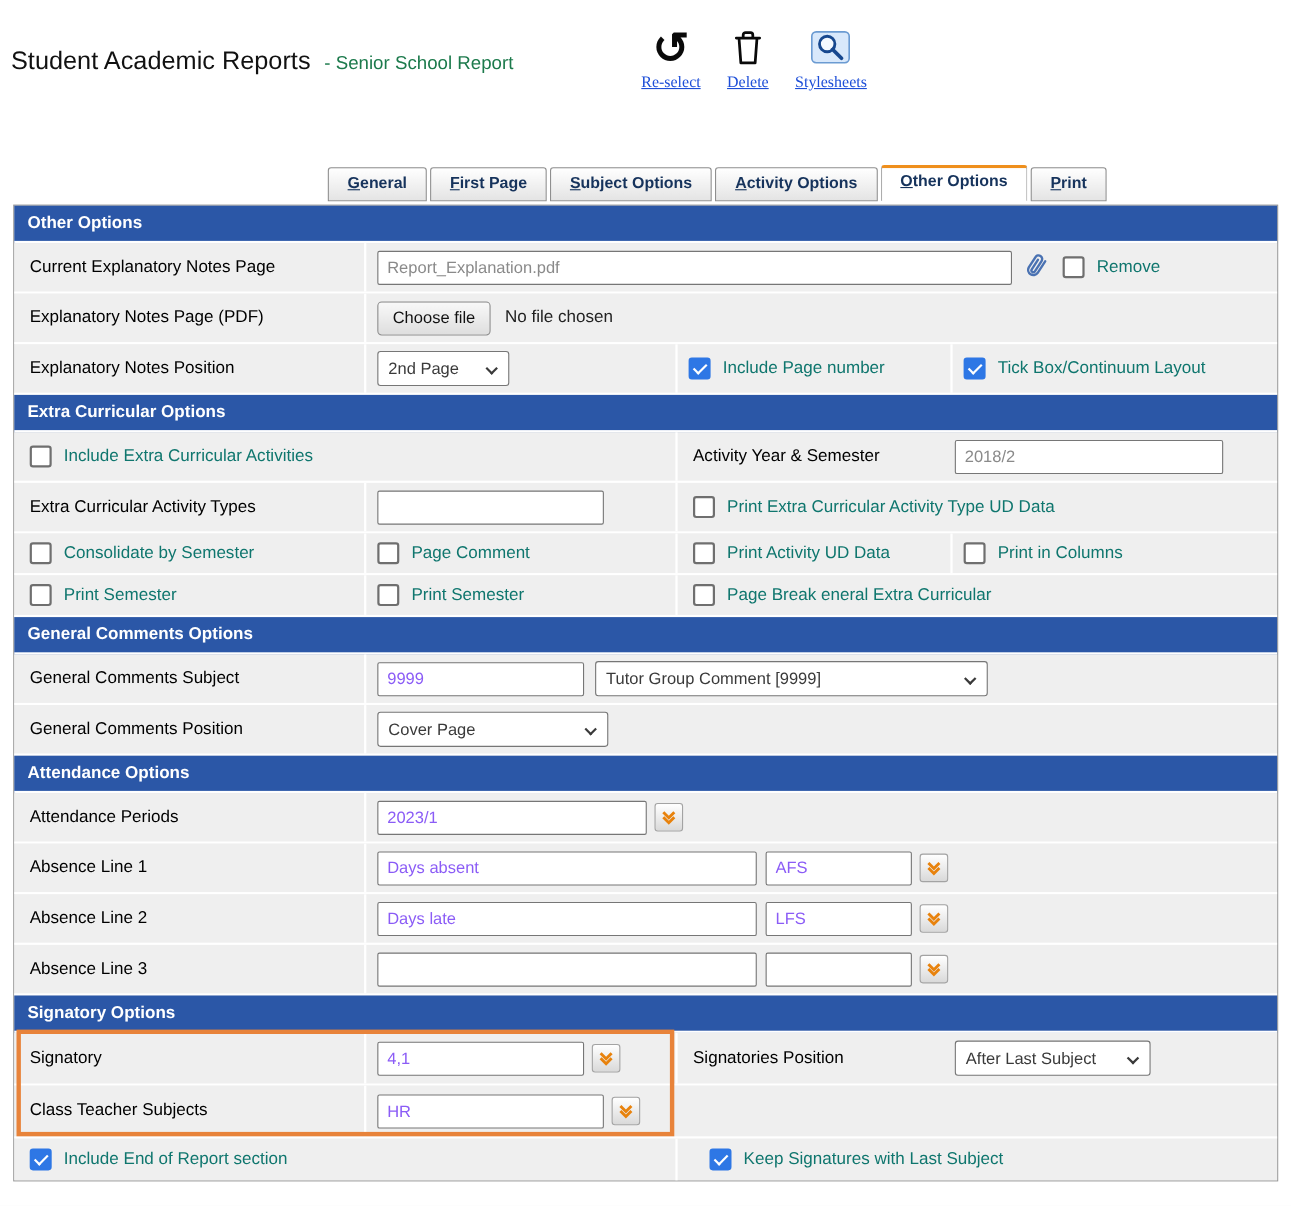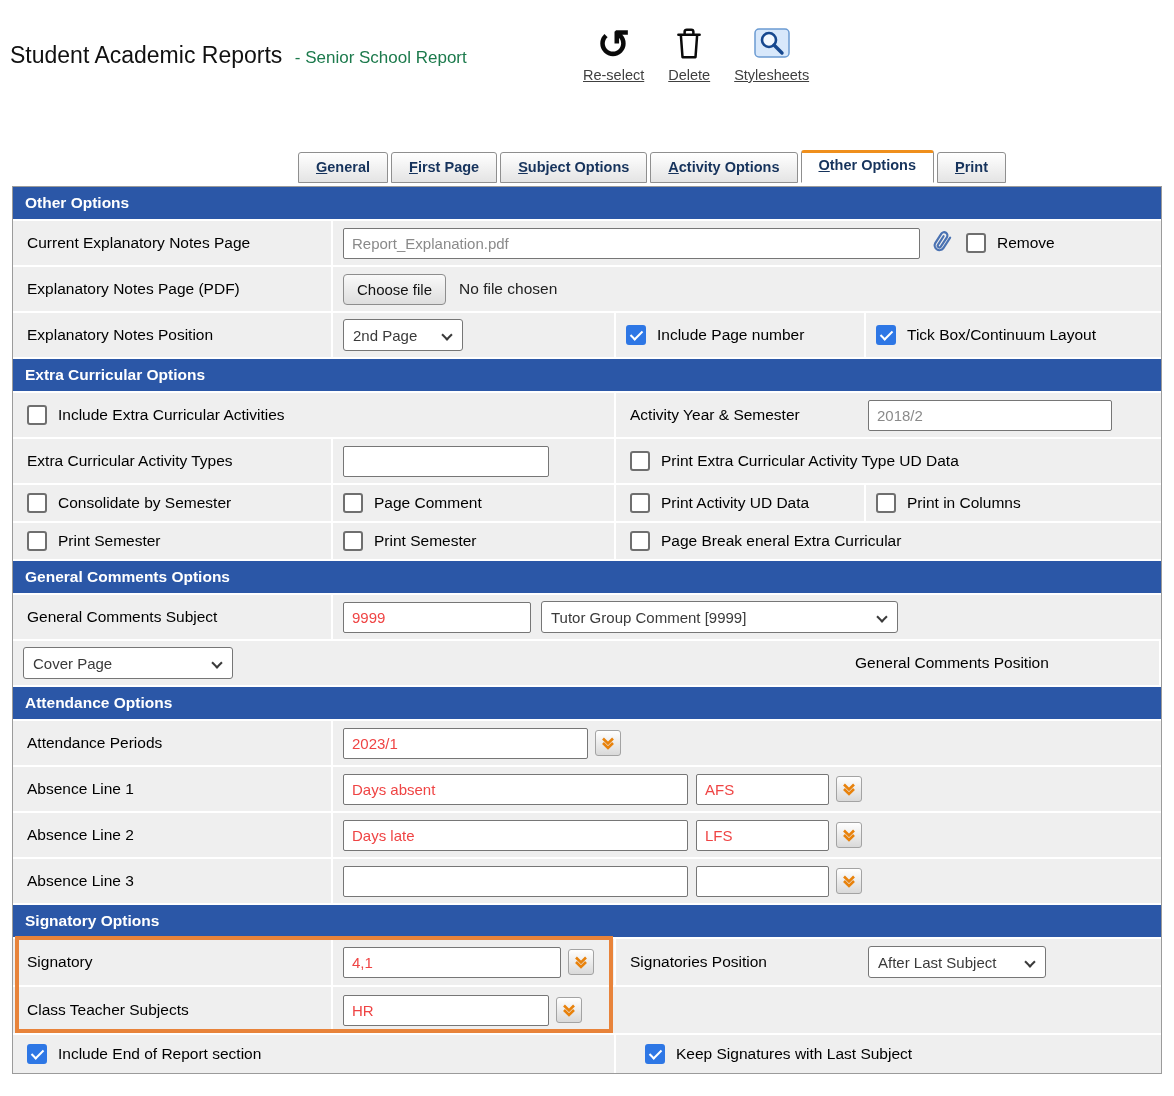"Re-select" .tool-label { color: #404040 -> #1d4ed8; font-family: none -> Liberation Serif, serif }
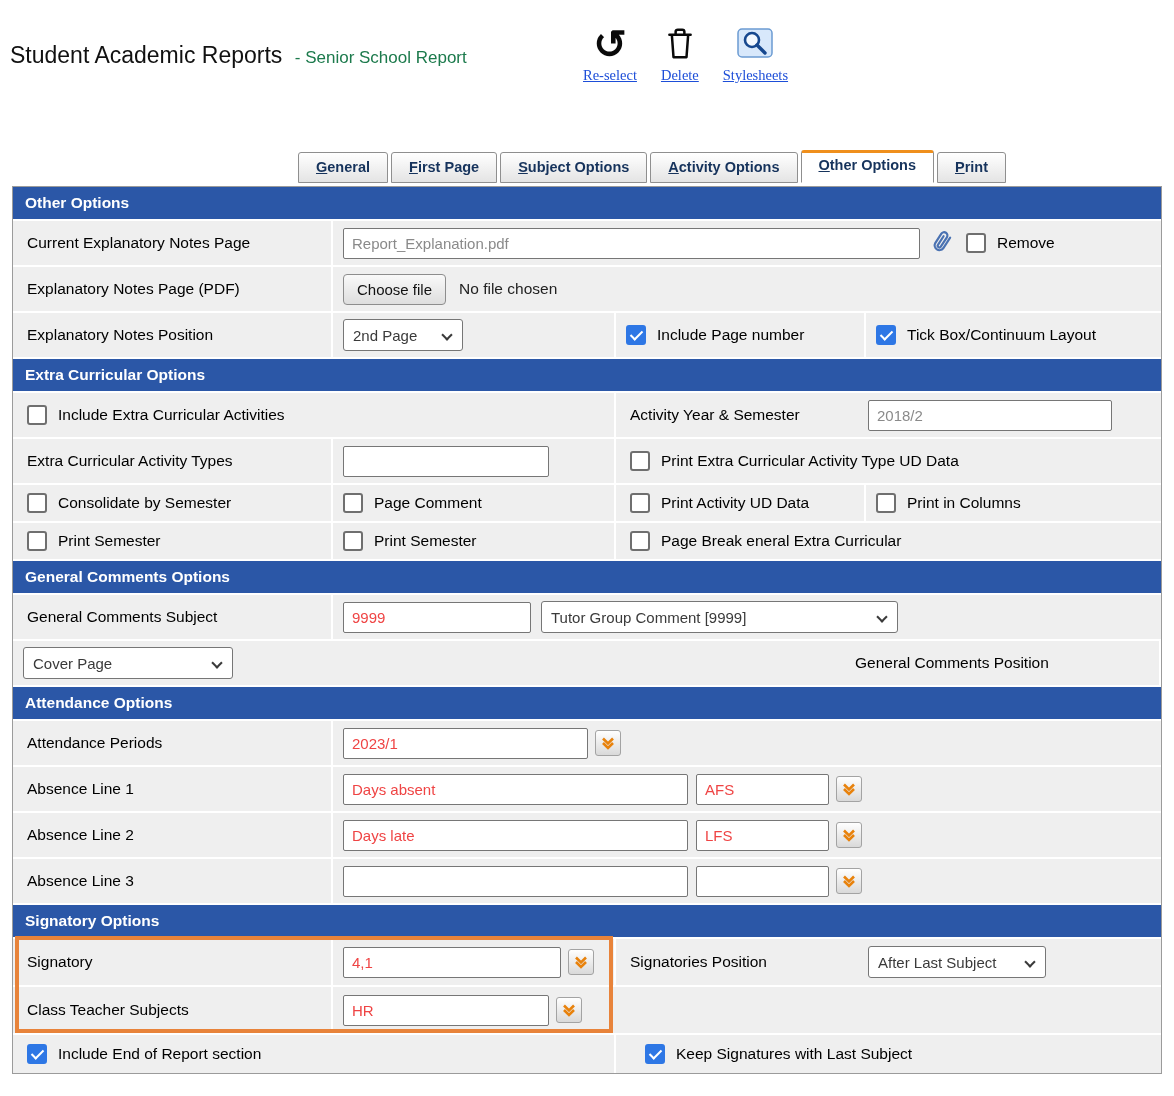"Remove" .cb-label { color: #000000 -> #0f766e }
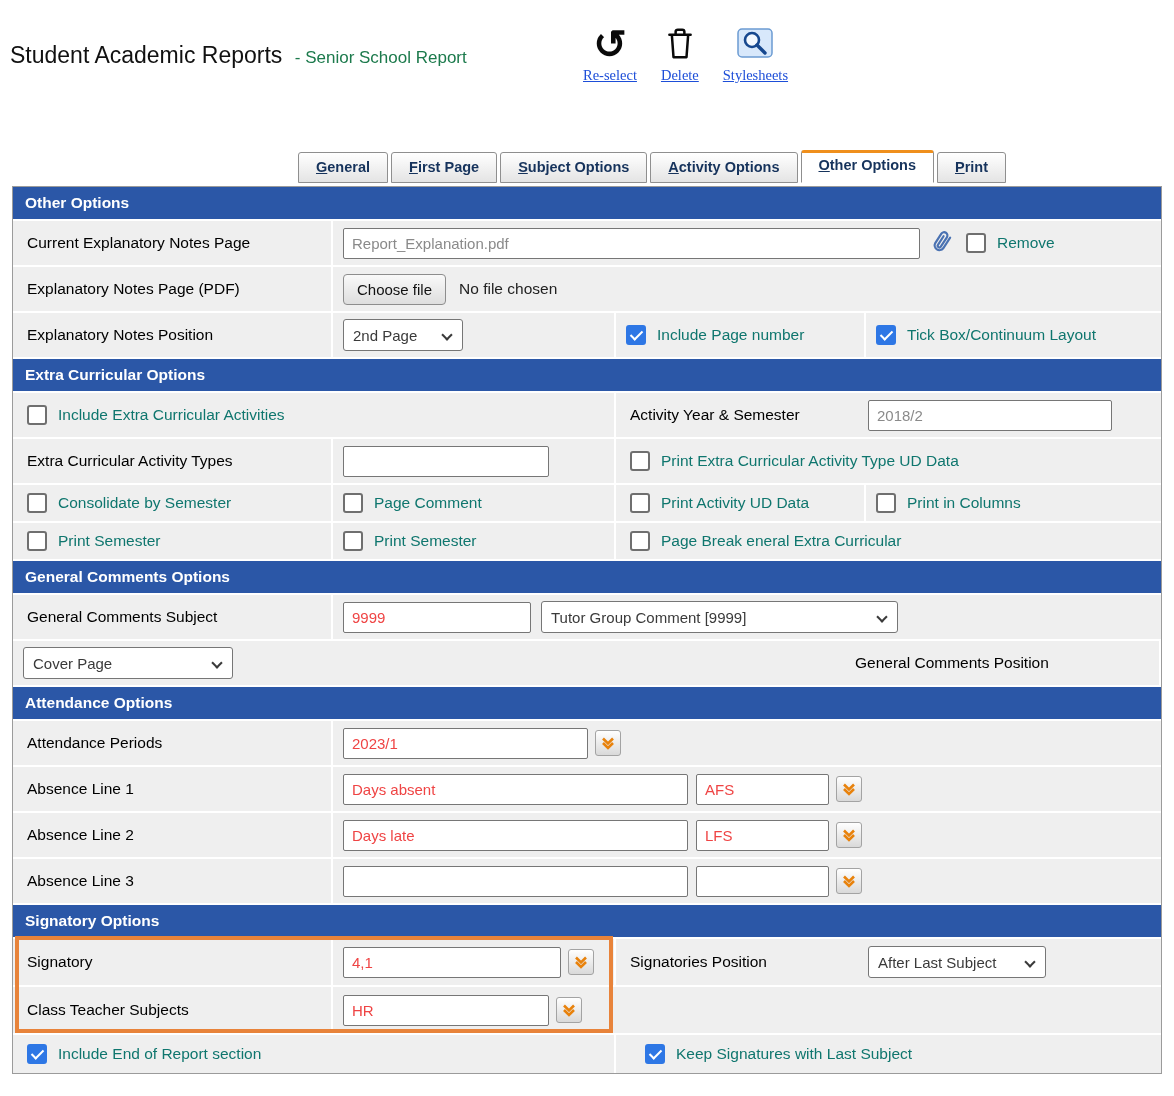"9999" input[type="text"] { color: #ef4444 -> #8b5cf6 }
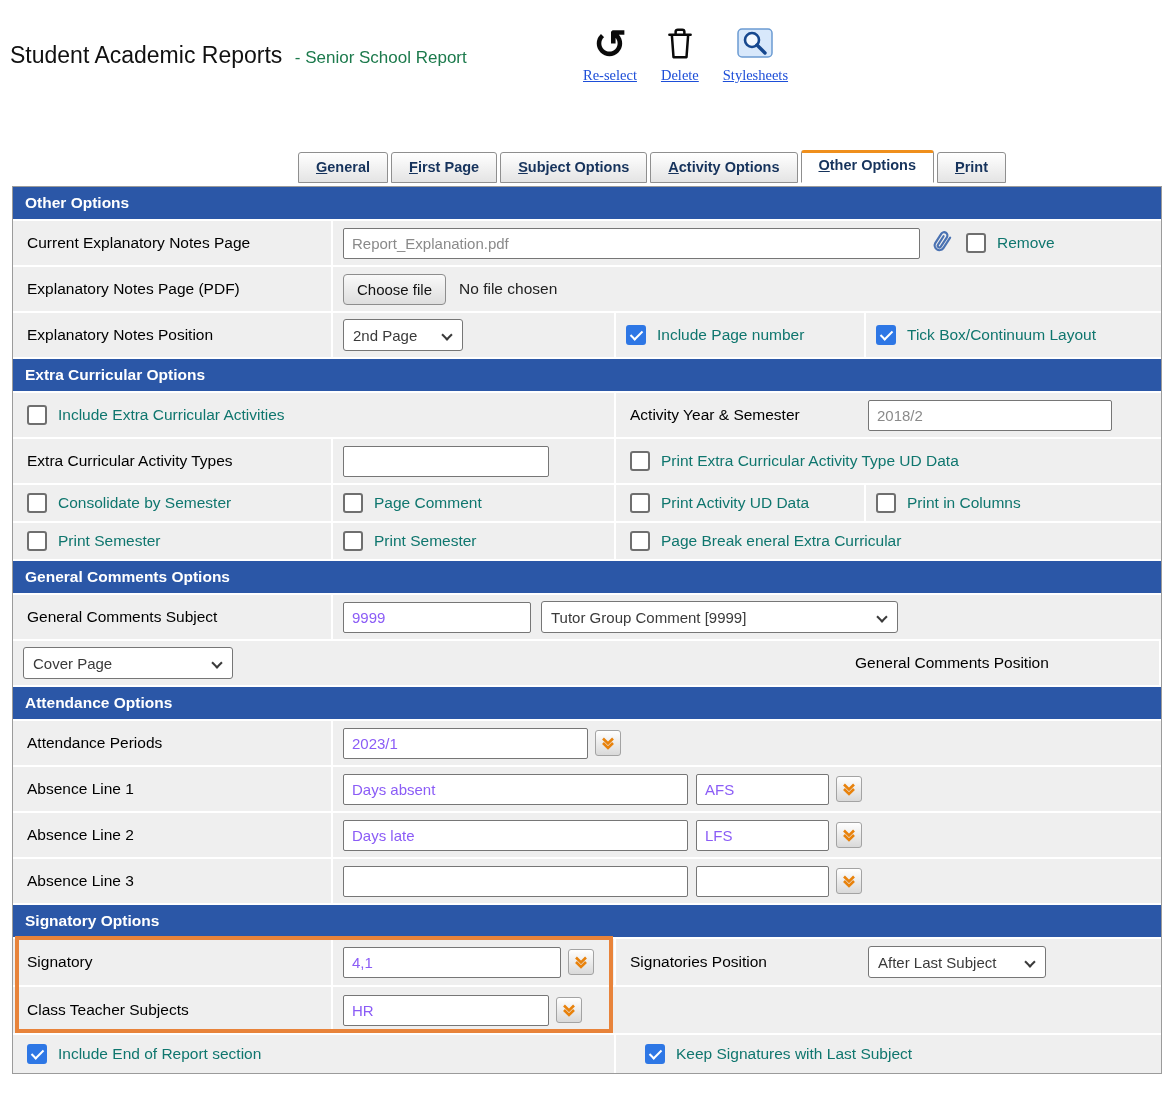"Cover Page" div.c { order: before "General Comments Position" -> after "General Comments Position" }
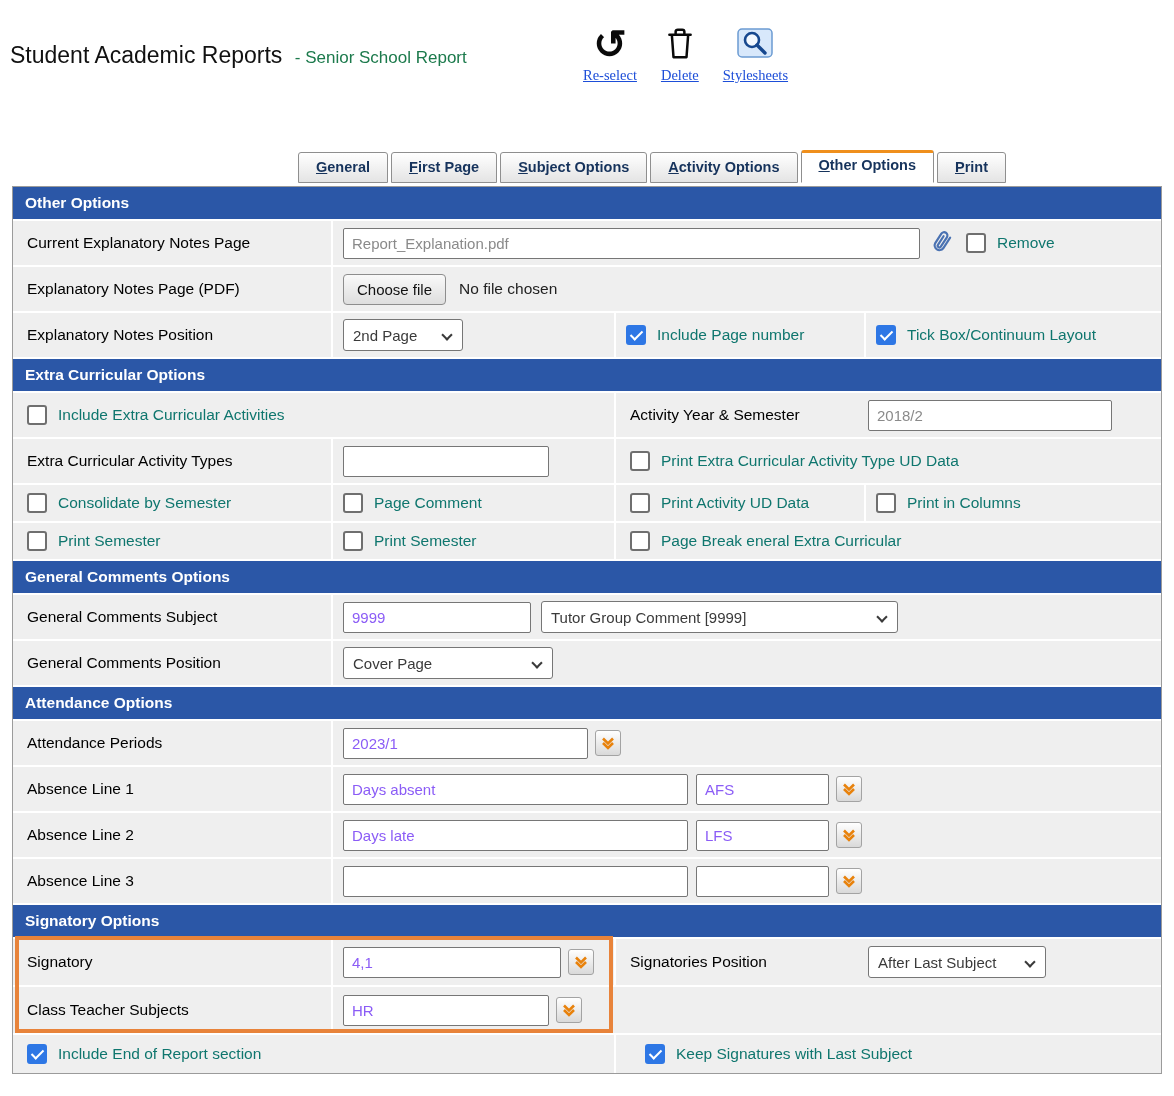"4,1" input { width: 218px -> 188px }
